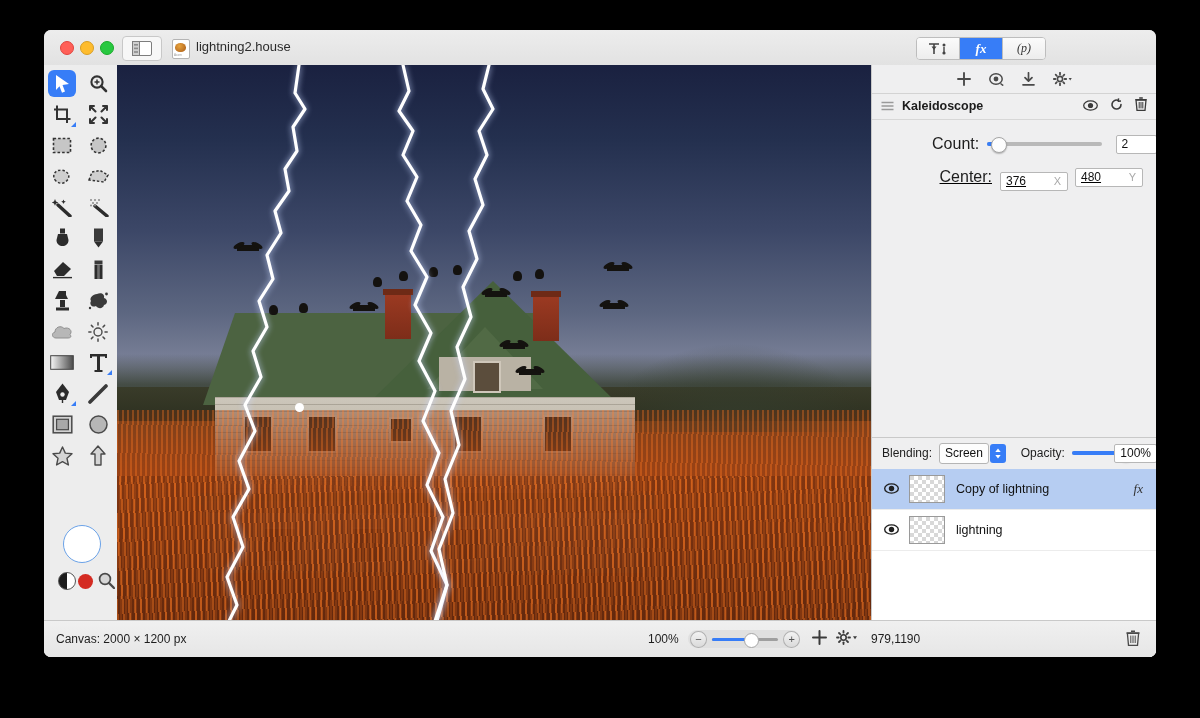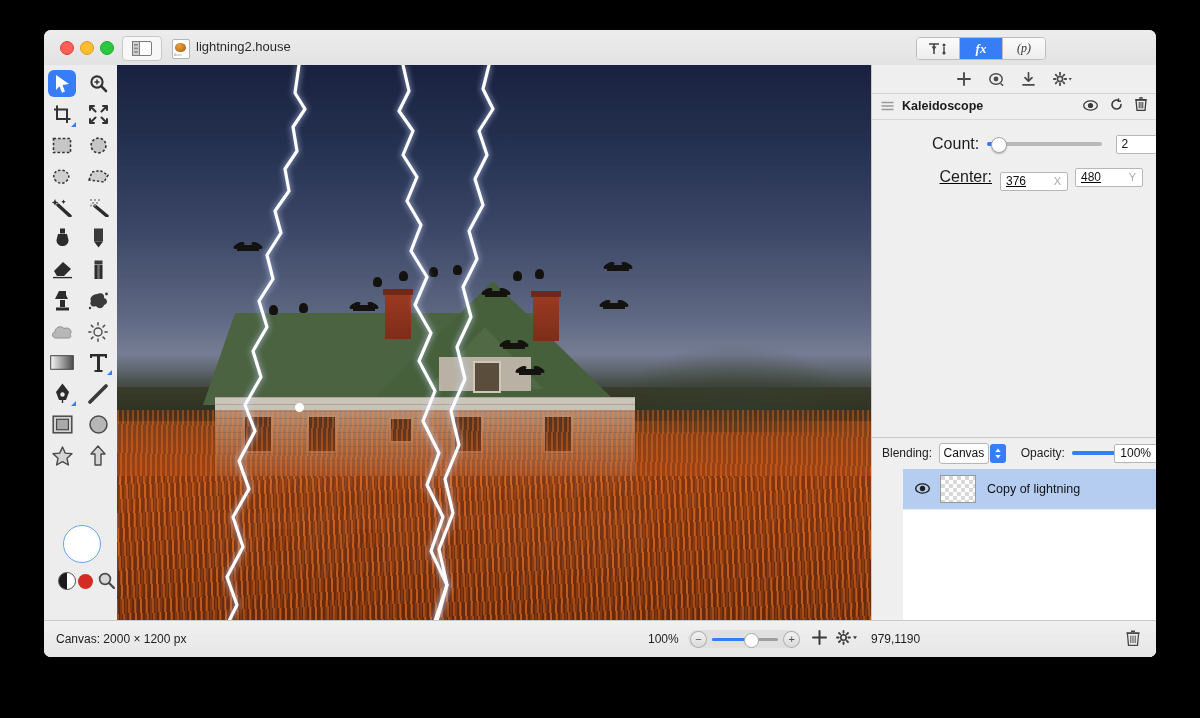"Canvas" span { text: Canvas -> Screen }
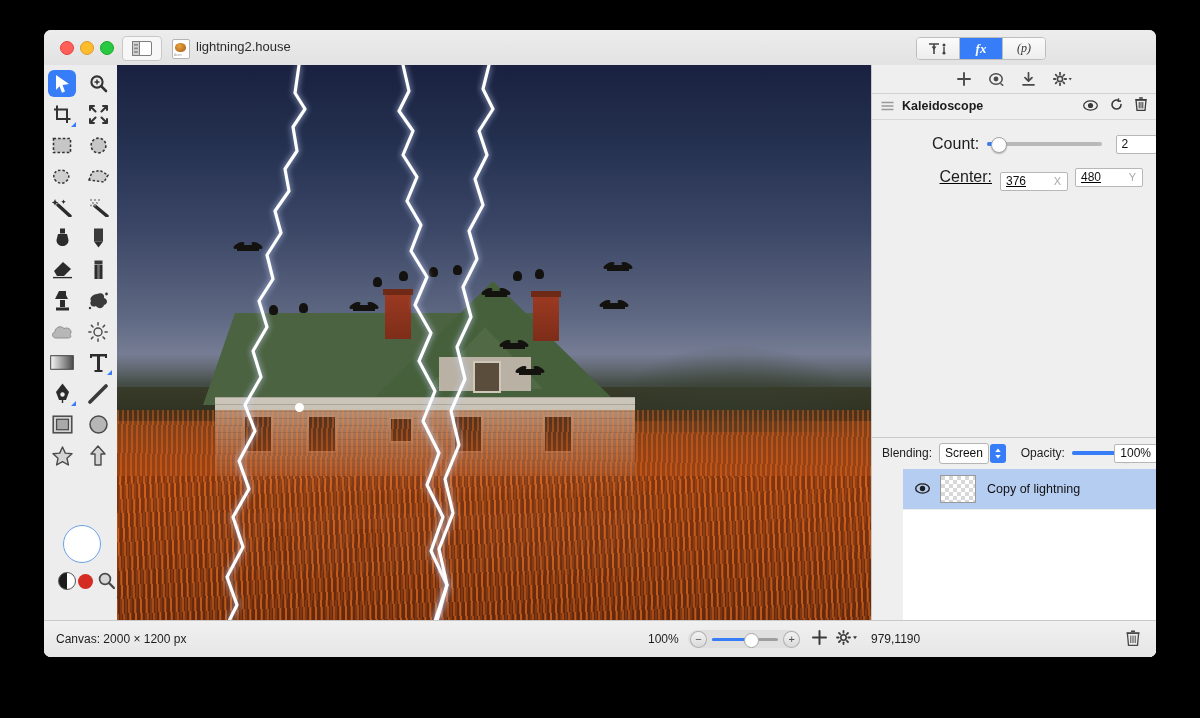"Copy of lightning" #layers { margin-left: 31px -> none }
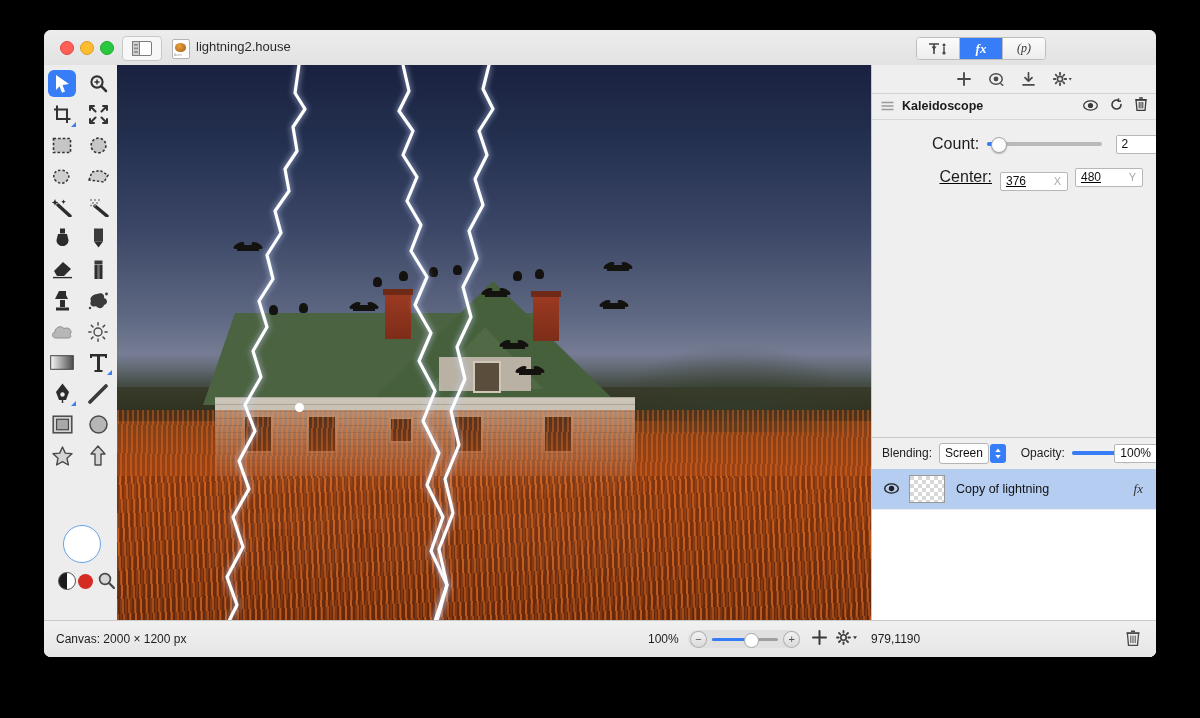"lightning" div.layer { html: none -> <div> <span> <svg> <ellipse></ellipse> <circle></circle> </svg></span> <span></span> <span>lightning</span> </div> }
